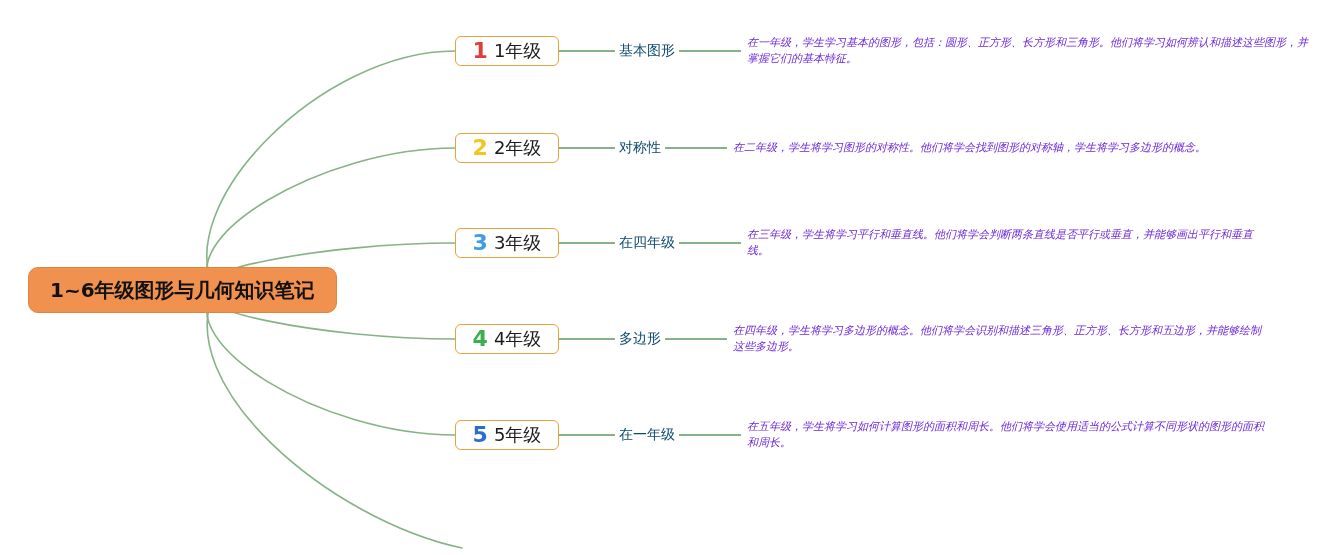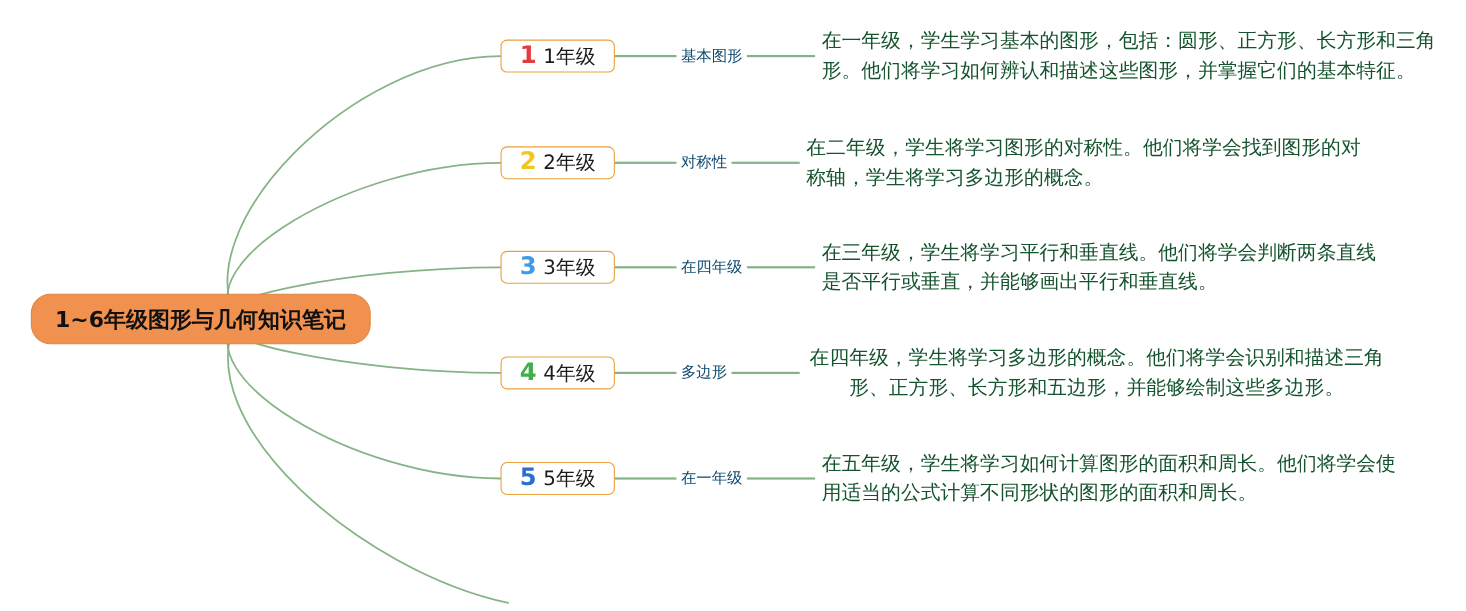"在一年级，学生学习基本的图形，包括：圆形、正方形、长方形和三角形。他们将学习如何" .desc { color: #14532d -> #6d28d9; font-size: 18px -> 11px; font-style: none -> italic }
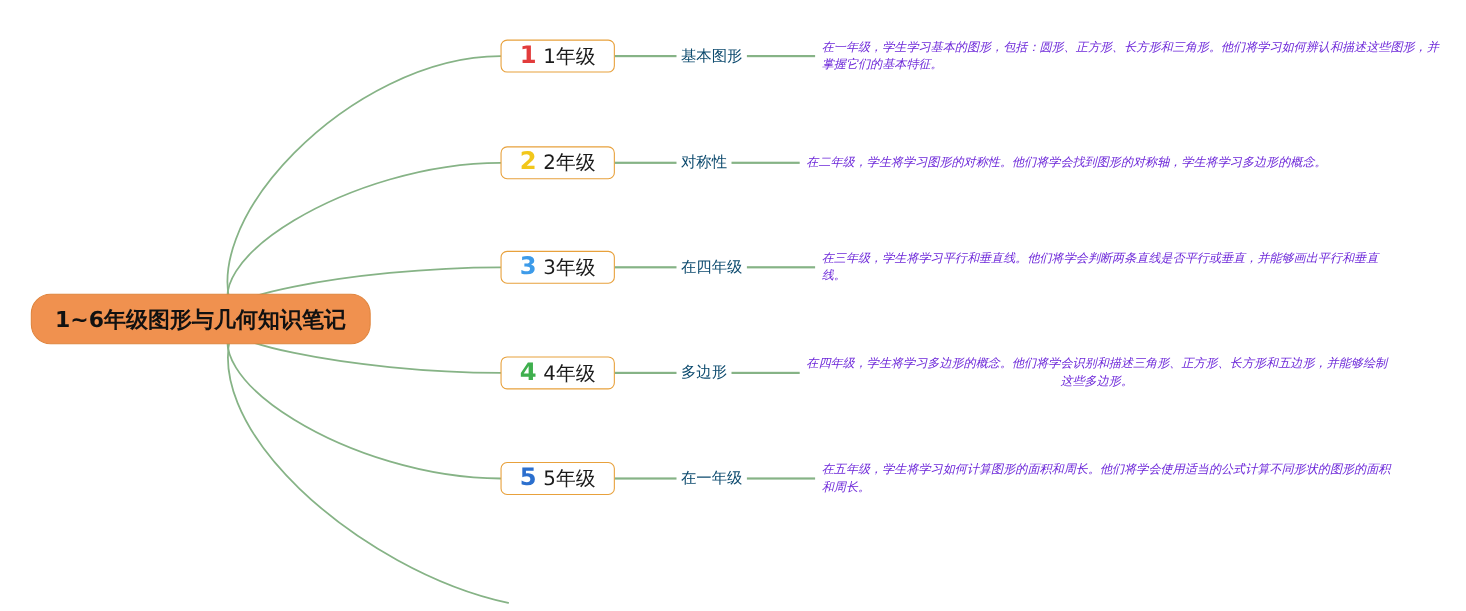"1~6年级图形与几何知识笔记" div.root-node { border-radius: none -> 10px }
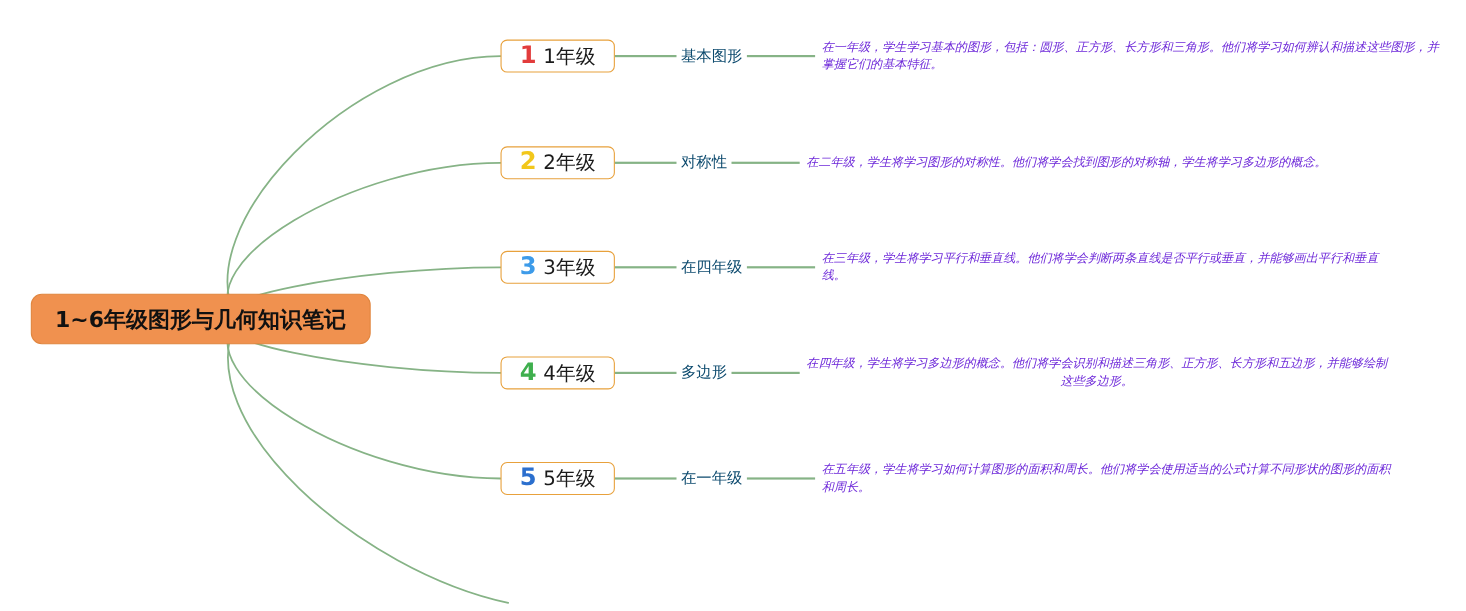"在四年级，学生将学习多边形的概念。他们将学会识别和描述三角形、正方形、长方形和五" div.desc { text-align: center -> none }
